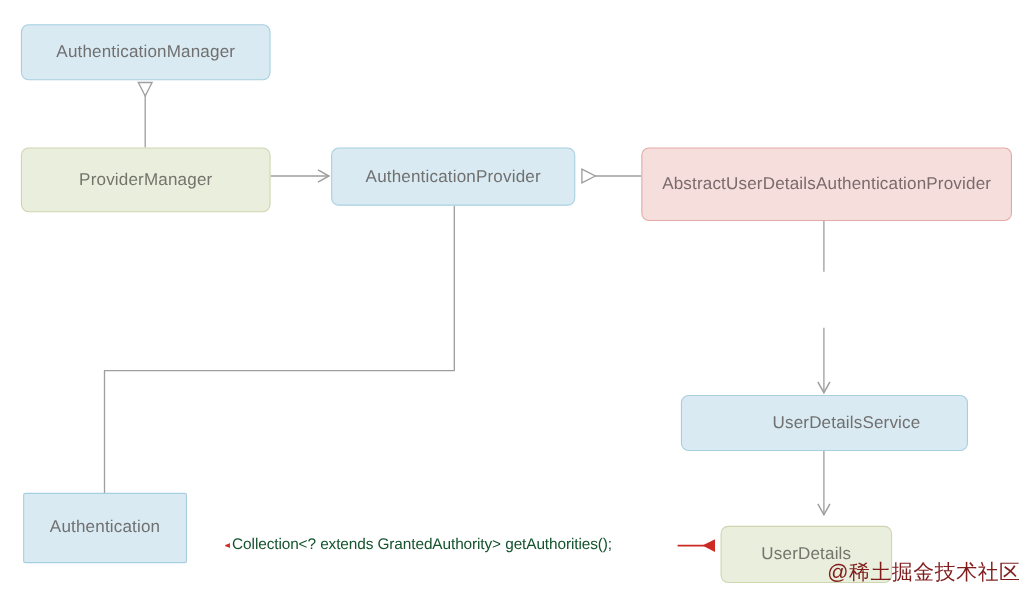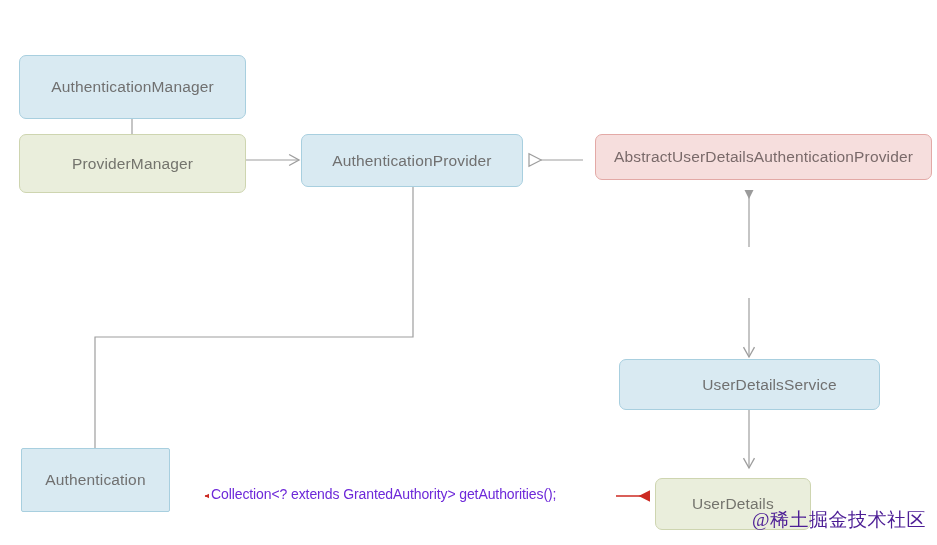"AuthenticationManager" div.node { height: 64px -> 51px; margin-top: 33px -> none }
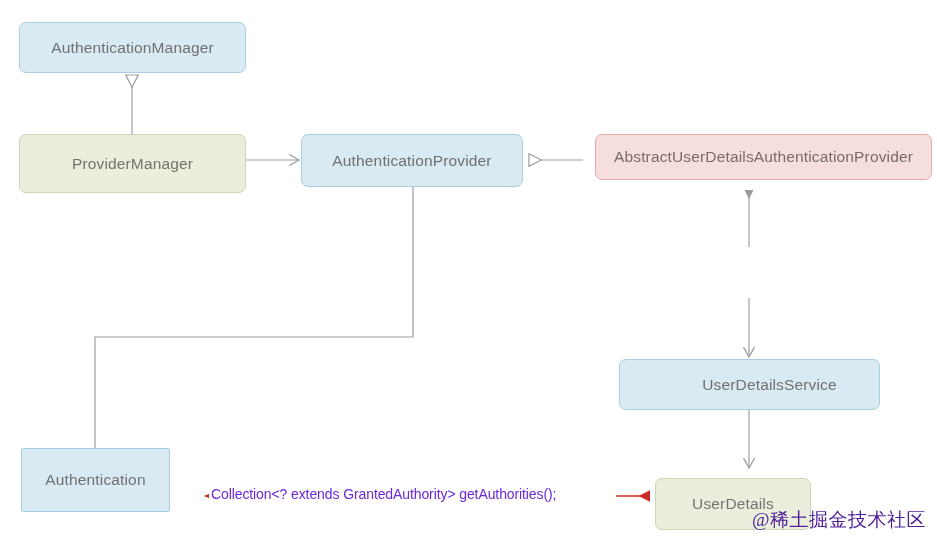"AbstractUserDetailsAuthenticationProvide" div.node { height: 46px -> 67px; margin-left: 12px -> none }
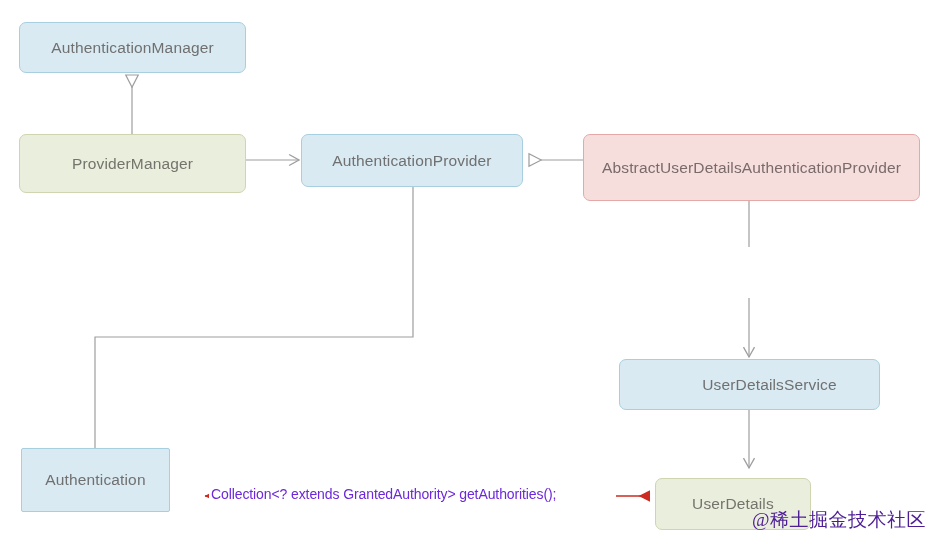"Collection<? extends GrantedAuthority>" .edge-label { color: #6d28d9 -> #14532d }
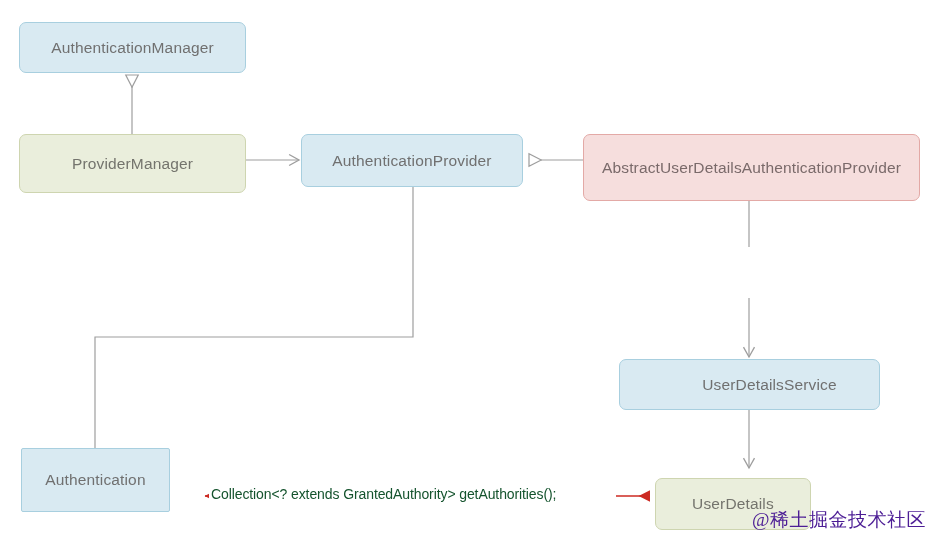"@稀土掘金技术社区" .watermark { color: #4c1d95 -> #7f1d1d; font-family: Liberation Serif, serif -> Liberation Sans, sans-serif }
